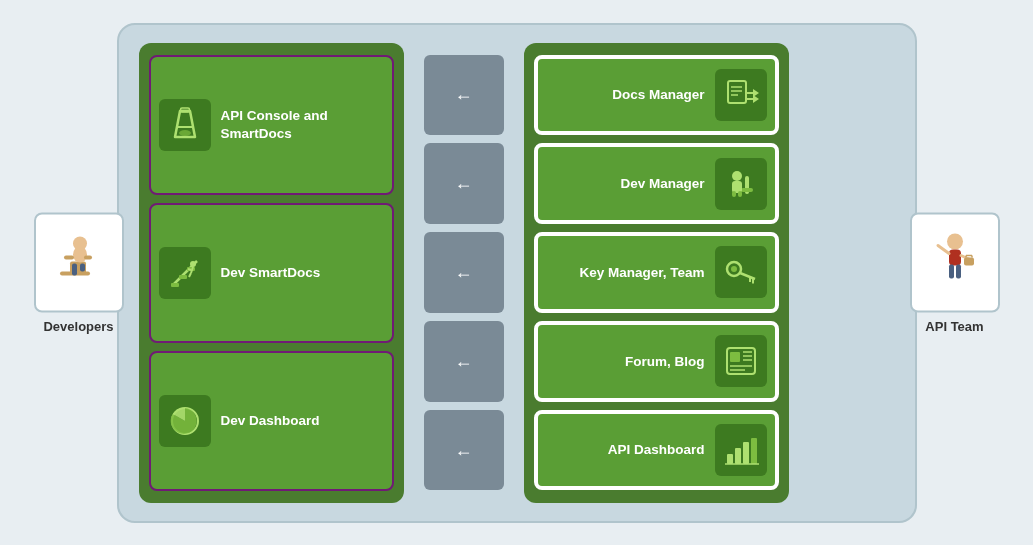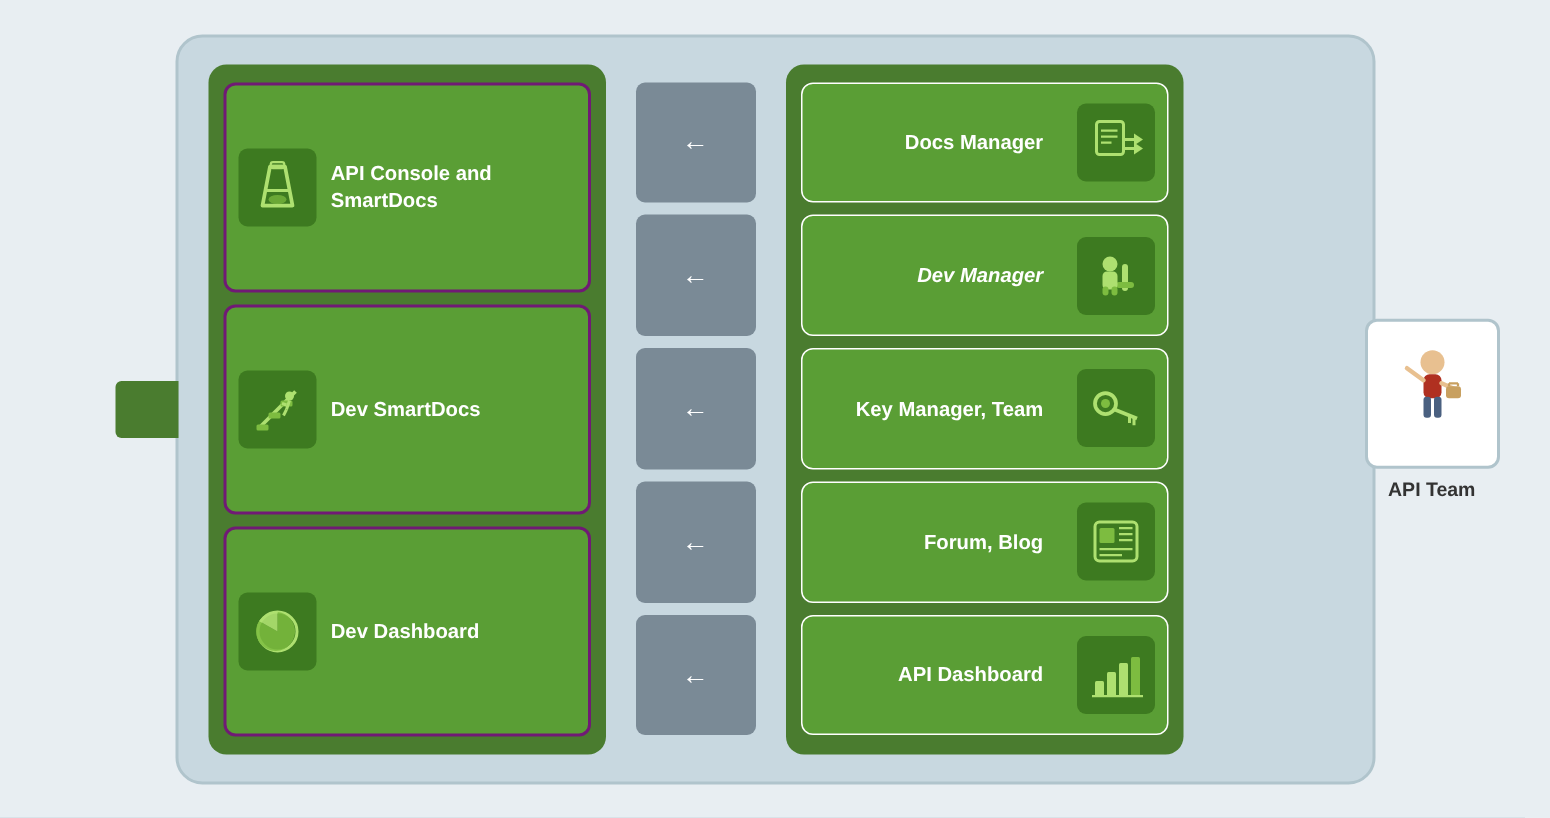"Docs Manager" .row-item-right { border: 1px solid #ffffff -> 4px solid #ffffff; gap: 22px -> 10px }
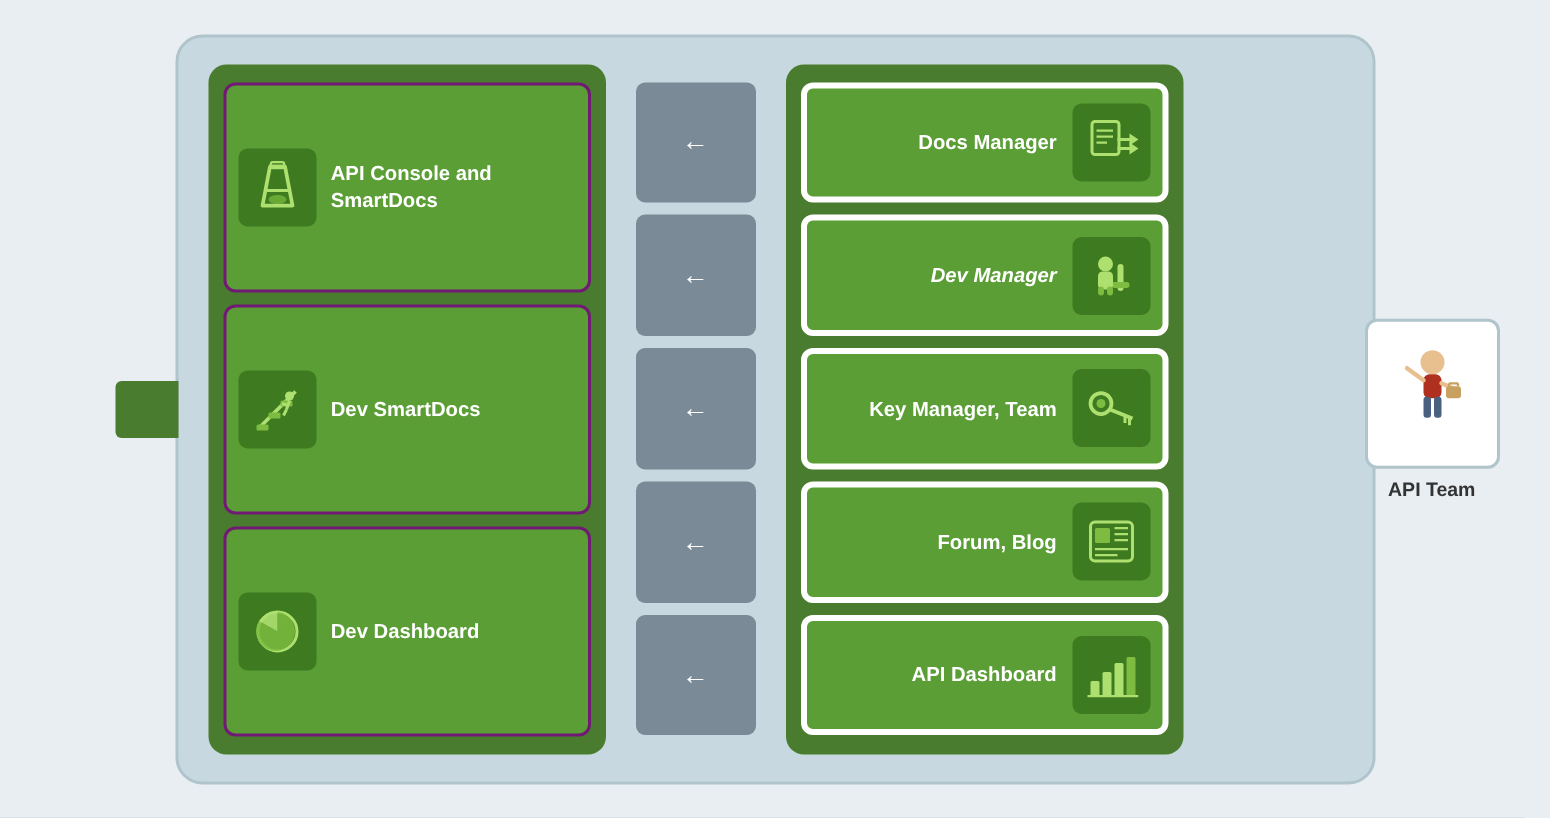"Dev Manager" div.item-label { font-style: italic -> none }
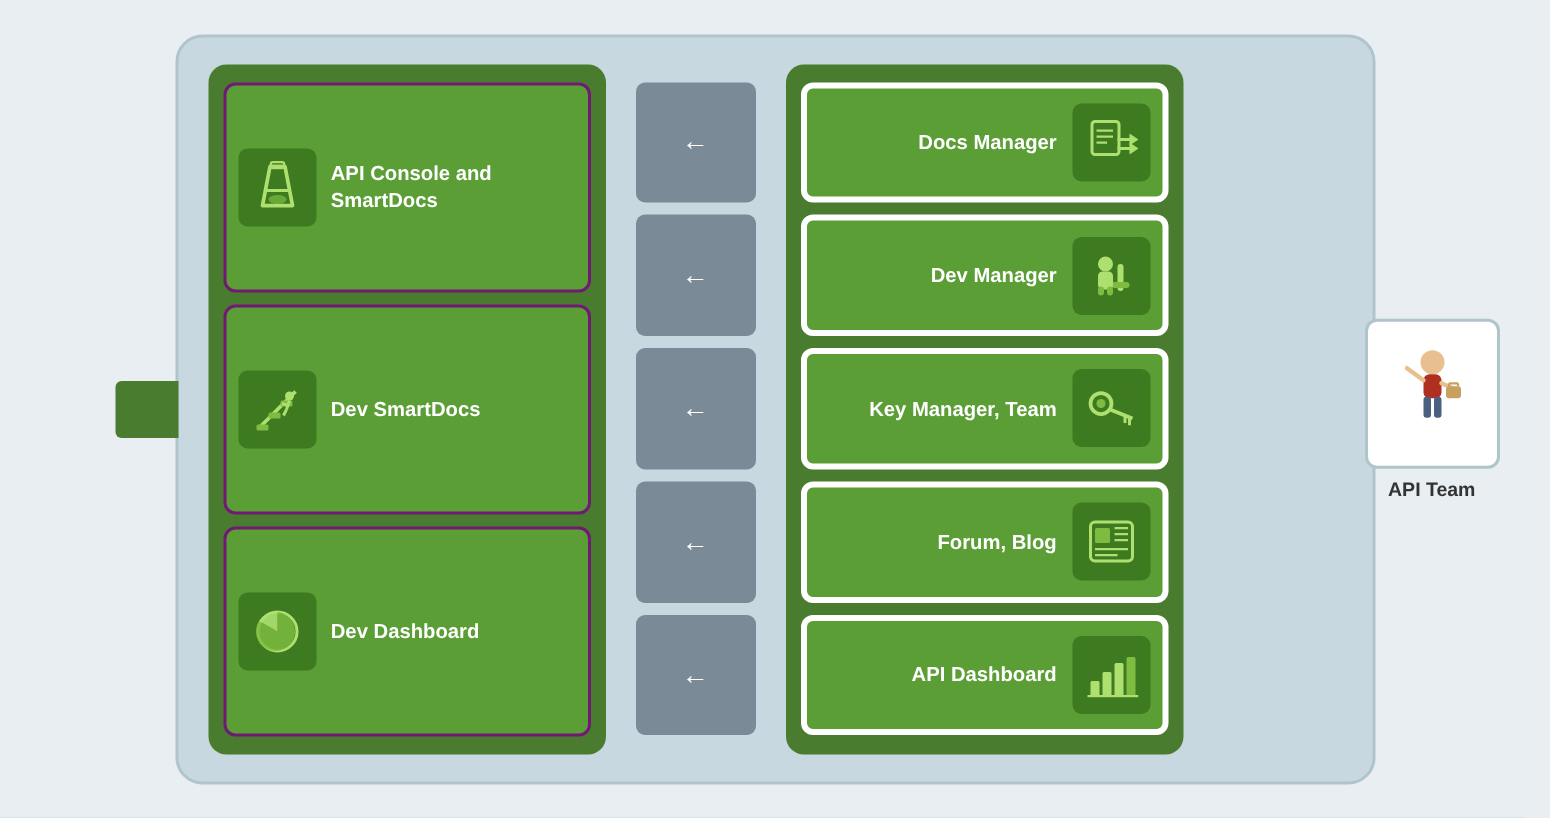"Developers" div.side-figure { html: none -> <div> <div> <svg> <rect></rect> <rect></rect> <ellipse></ellipse> <circle></circle> <rect></rect> <rect></rect> <rect></rect> <rect></rect> </svg> </div> <div>Developers</div> </div> }
